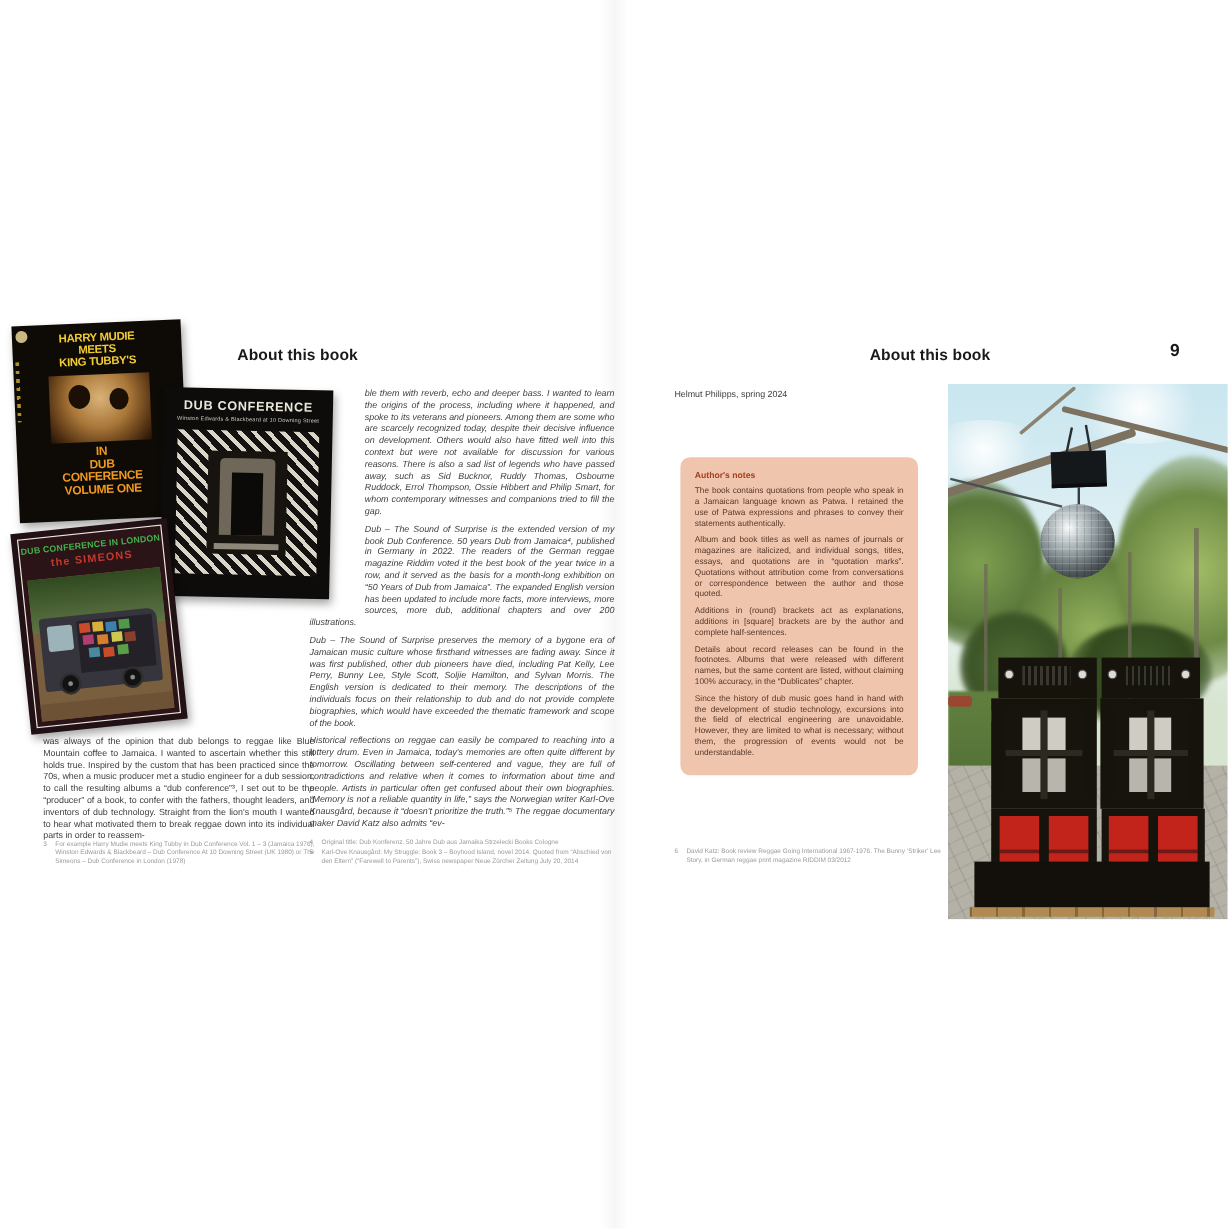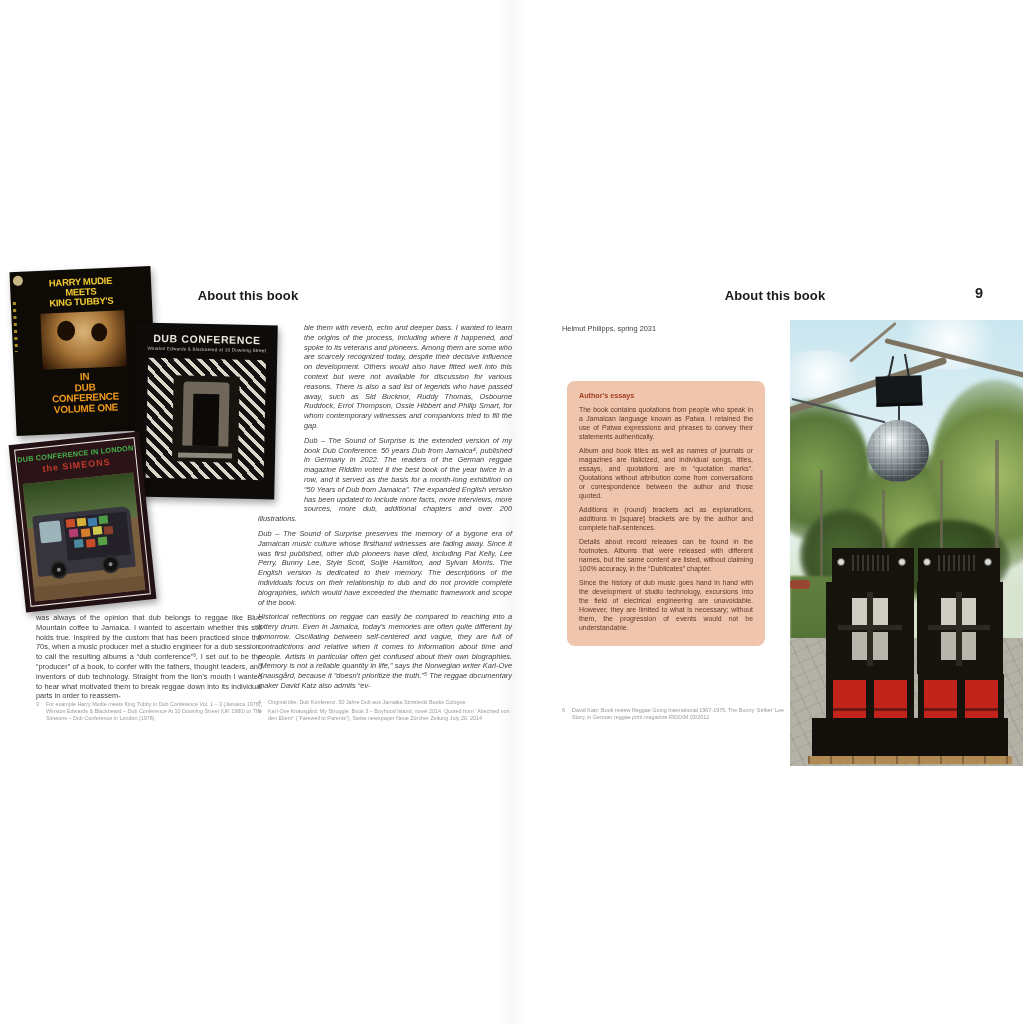"Helmut Philipps, spring 2031" div.signature { text: 2031 -> 2024 }
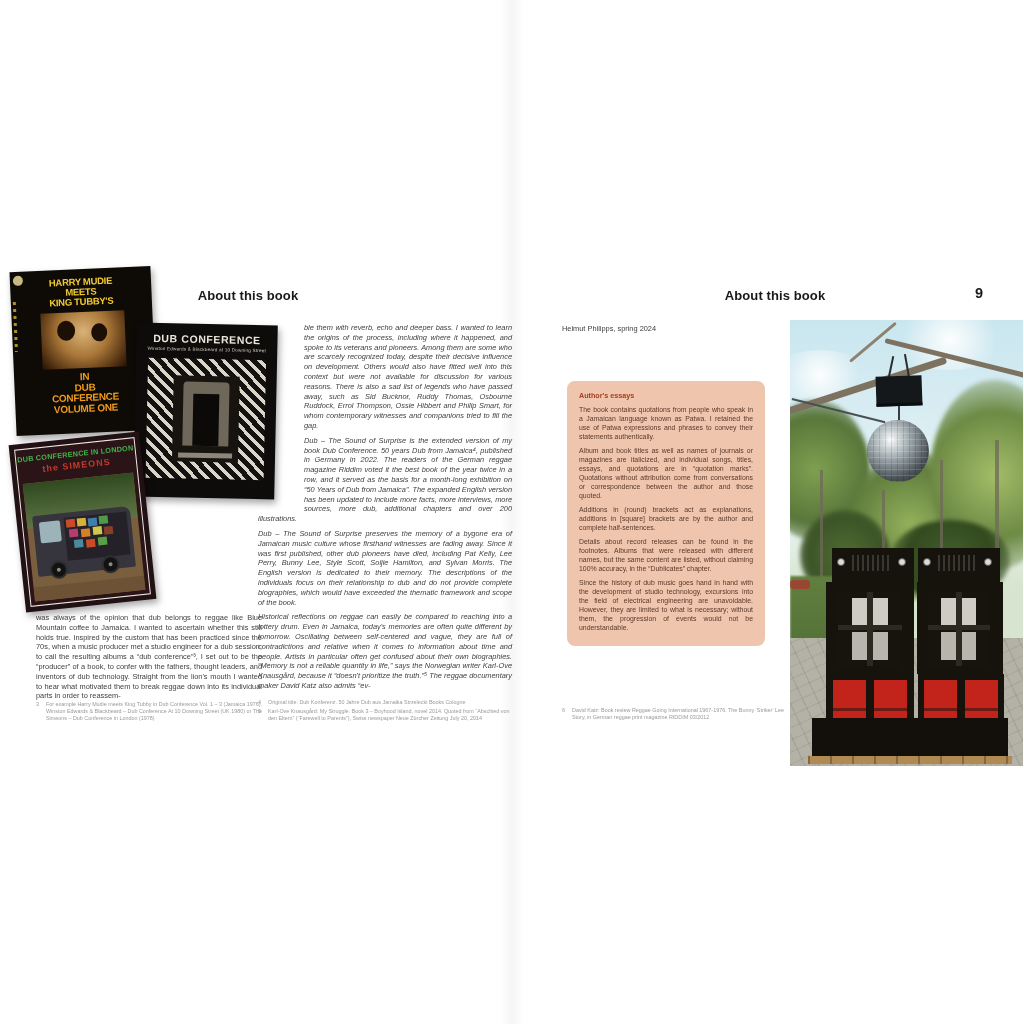"Author's essays" div.notes-title { text: essays -> notes }
